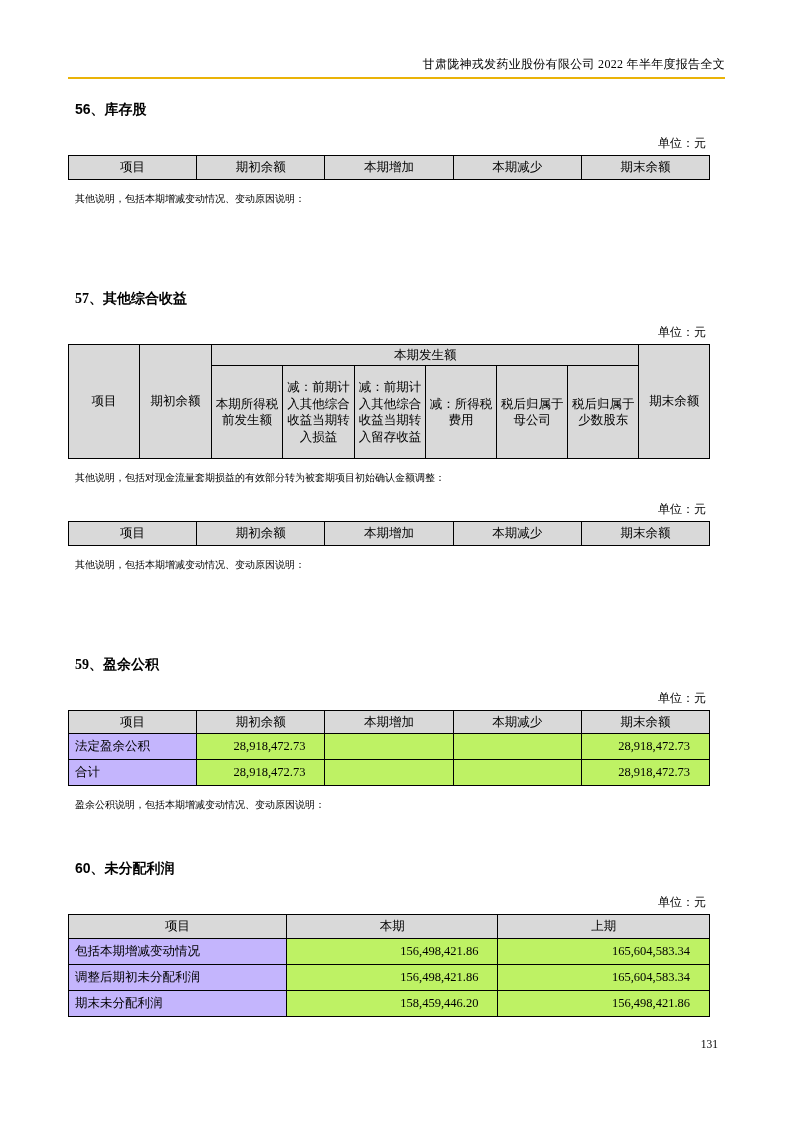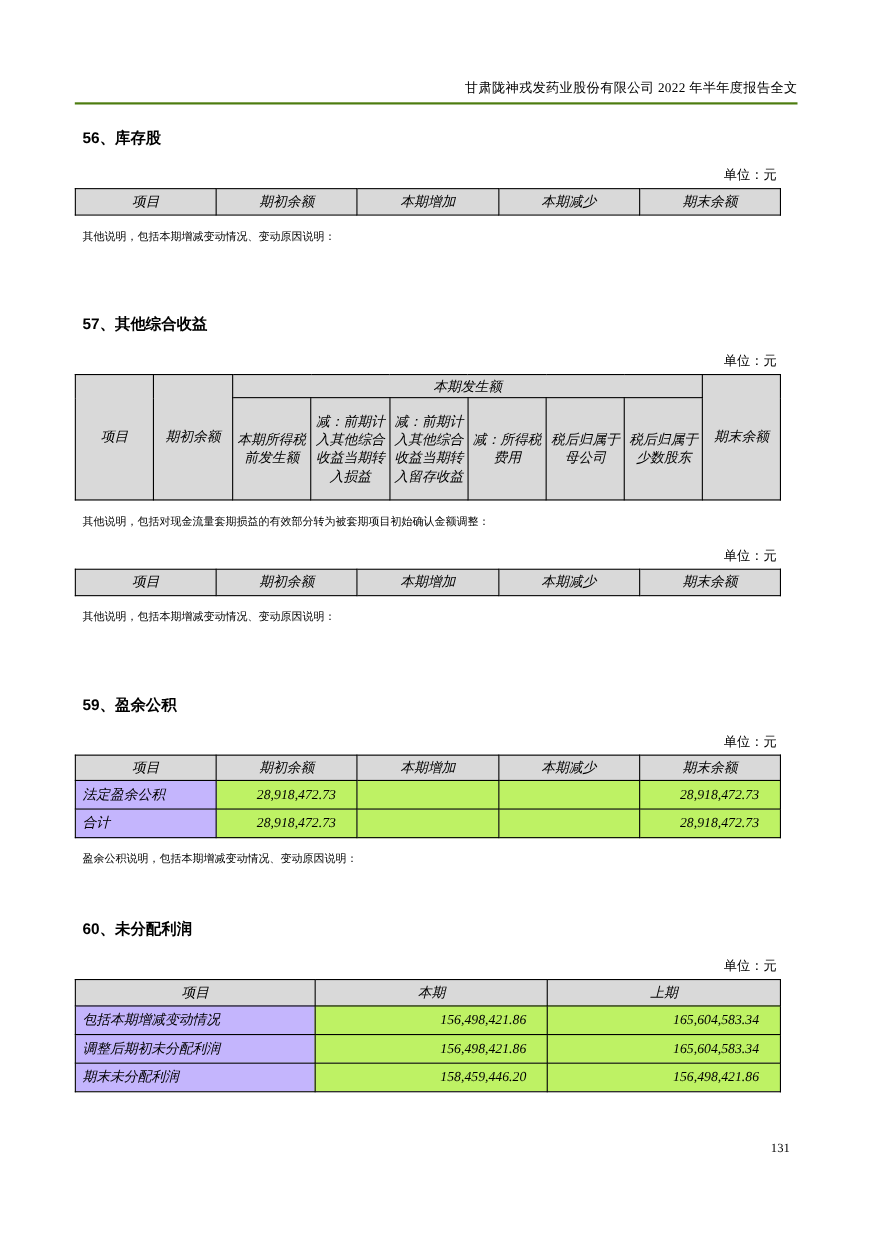"甘肃陇神戎发药业股份有限公司 2022 年半年度报告全文" .page-header { border-bottom: 2px solid #4d7c0f -> 2px solid #eab308; padding-top: 72px -> 56px }
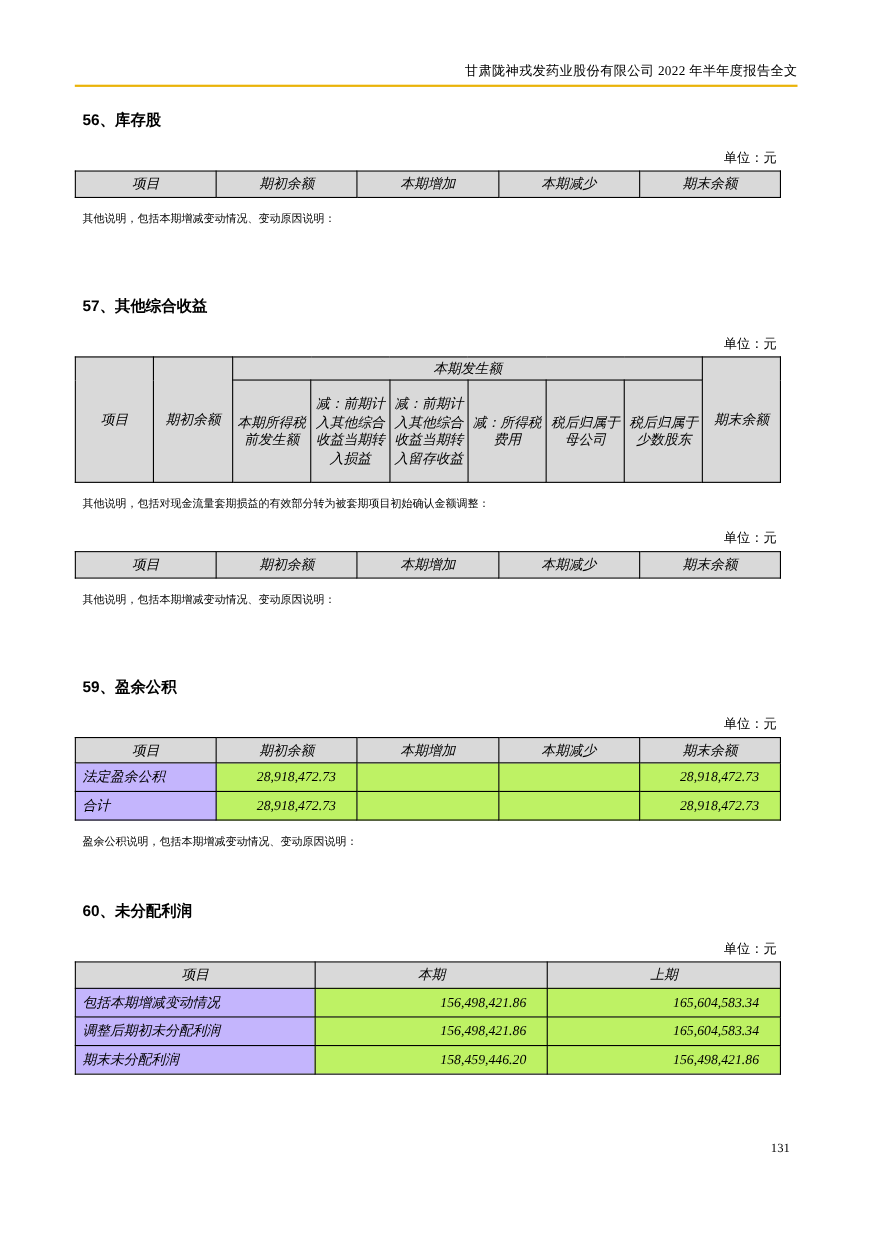"项目" th,td { font-style: italic -> none }
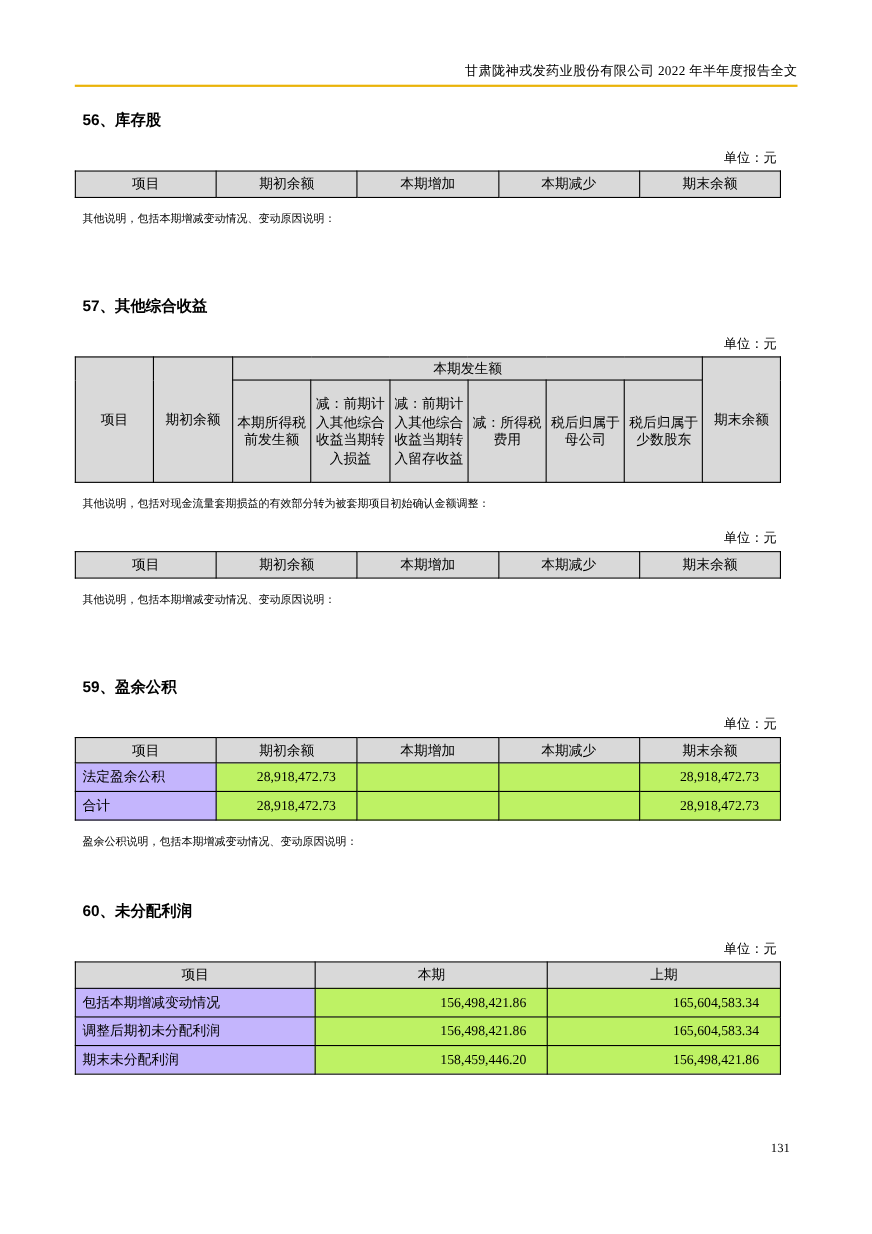"57、其他综合收益" .mt-section { font-family: none -> Liberation Serif, serif; margin-top: 64px -> 84px }
